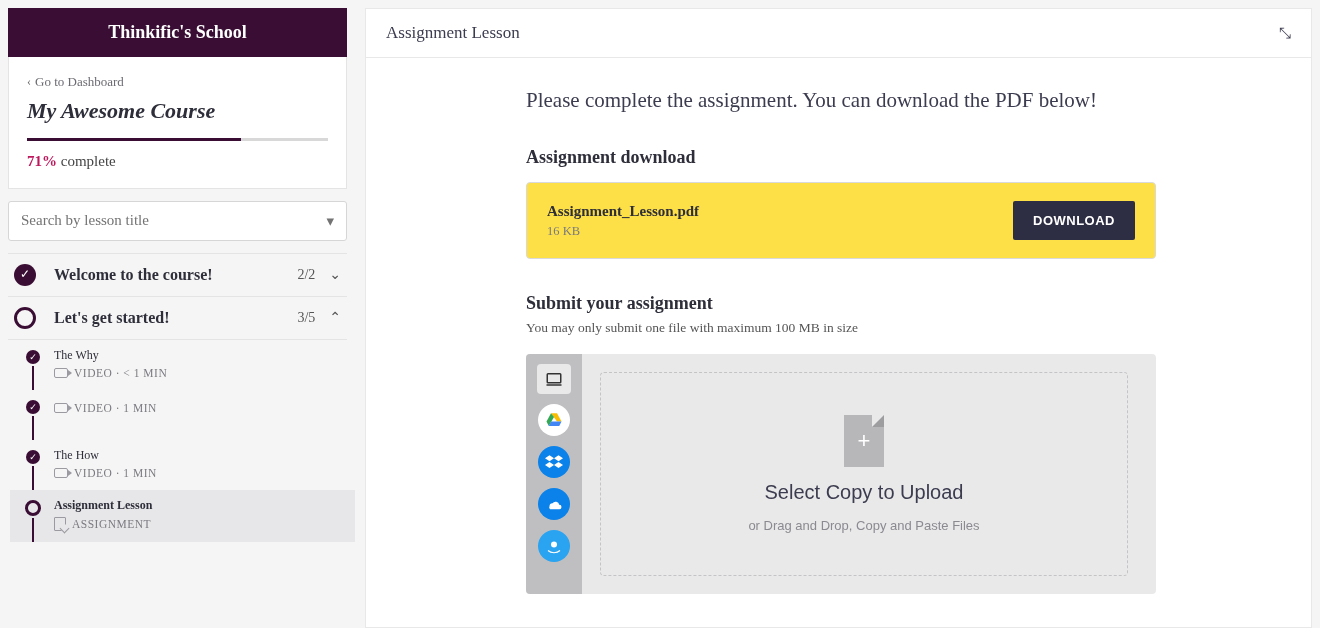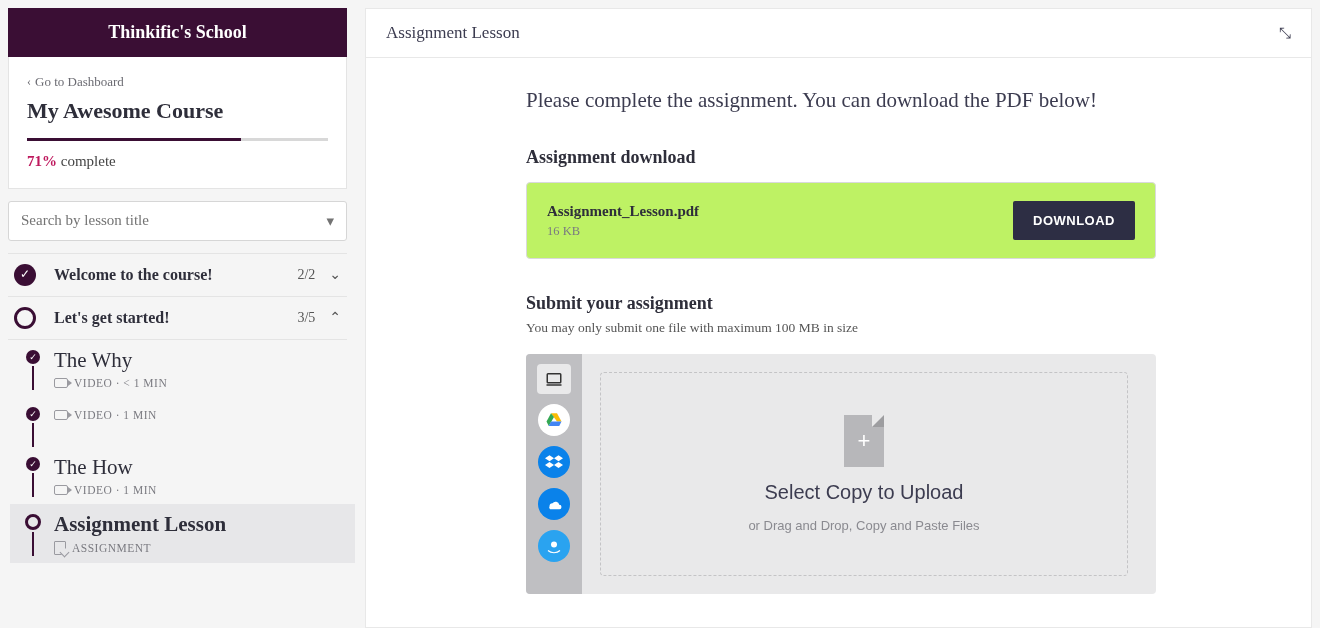"My Awesome Course" .course-title { font-style: none -> italic }
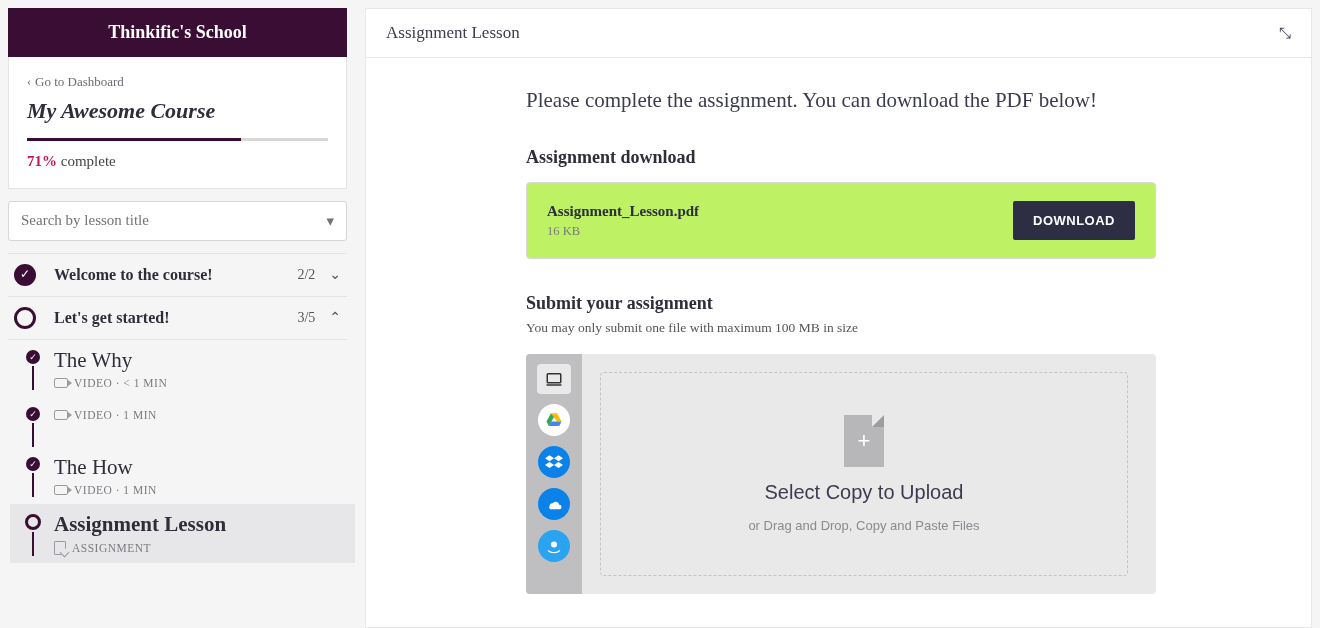"Assignment_Lesson.pdf" .dl-box { background: #bef264 -> #fde047 }
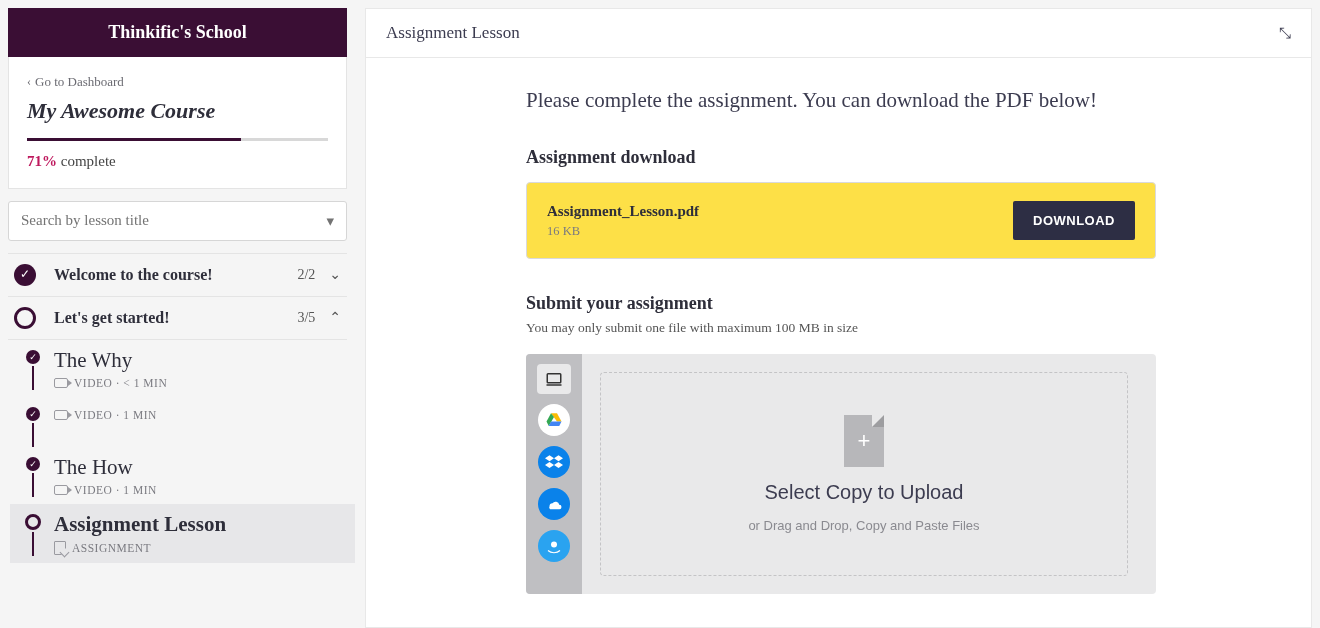"The Why" .lesson-title { font-size: 21px -> 12px }
